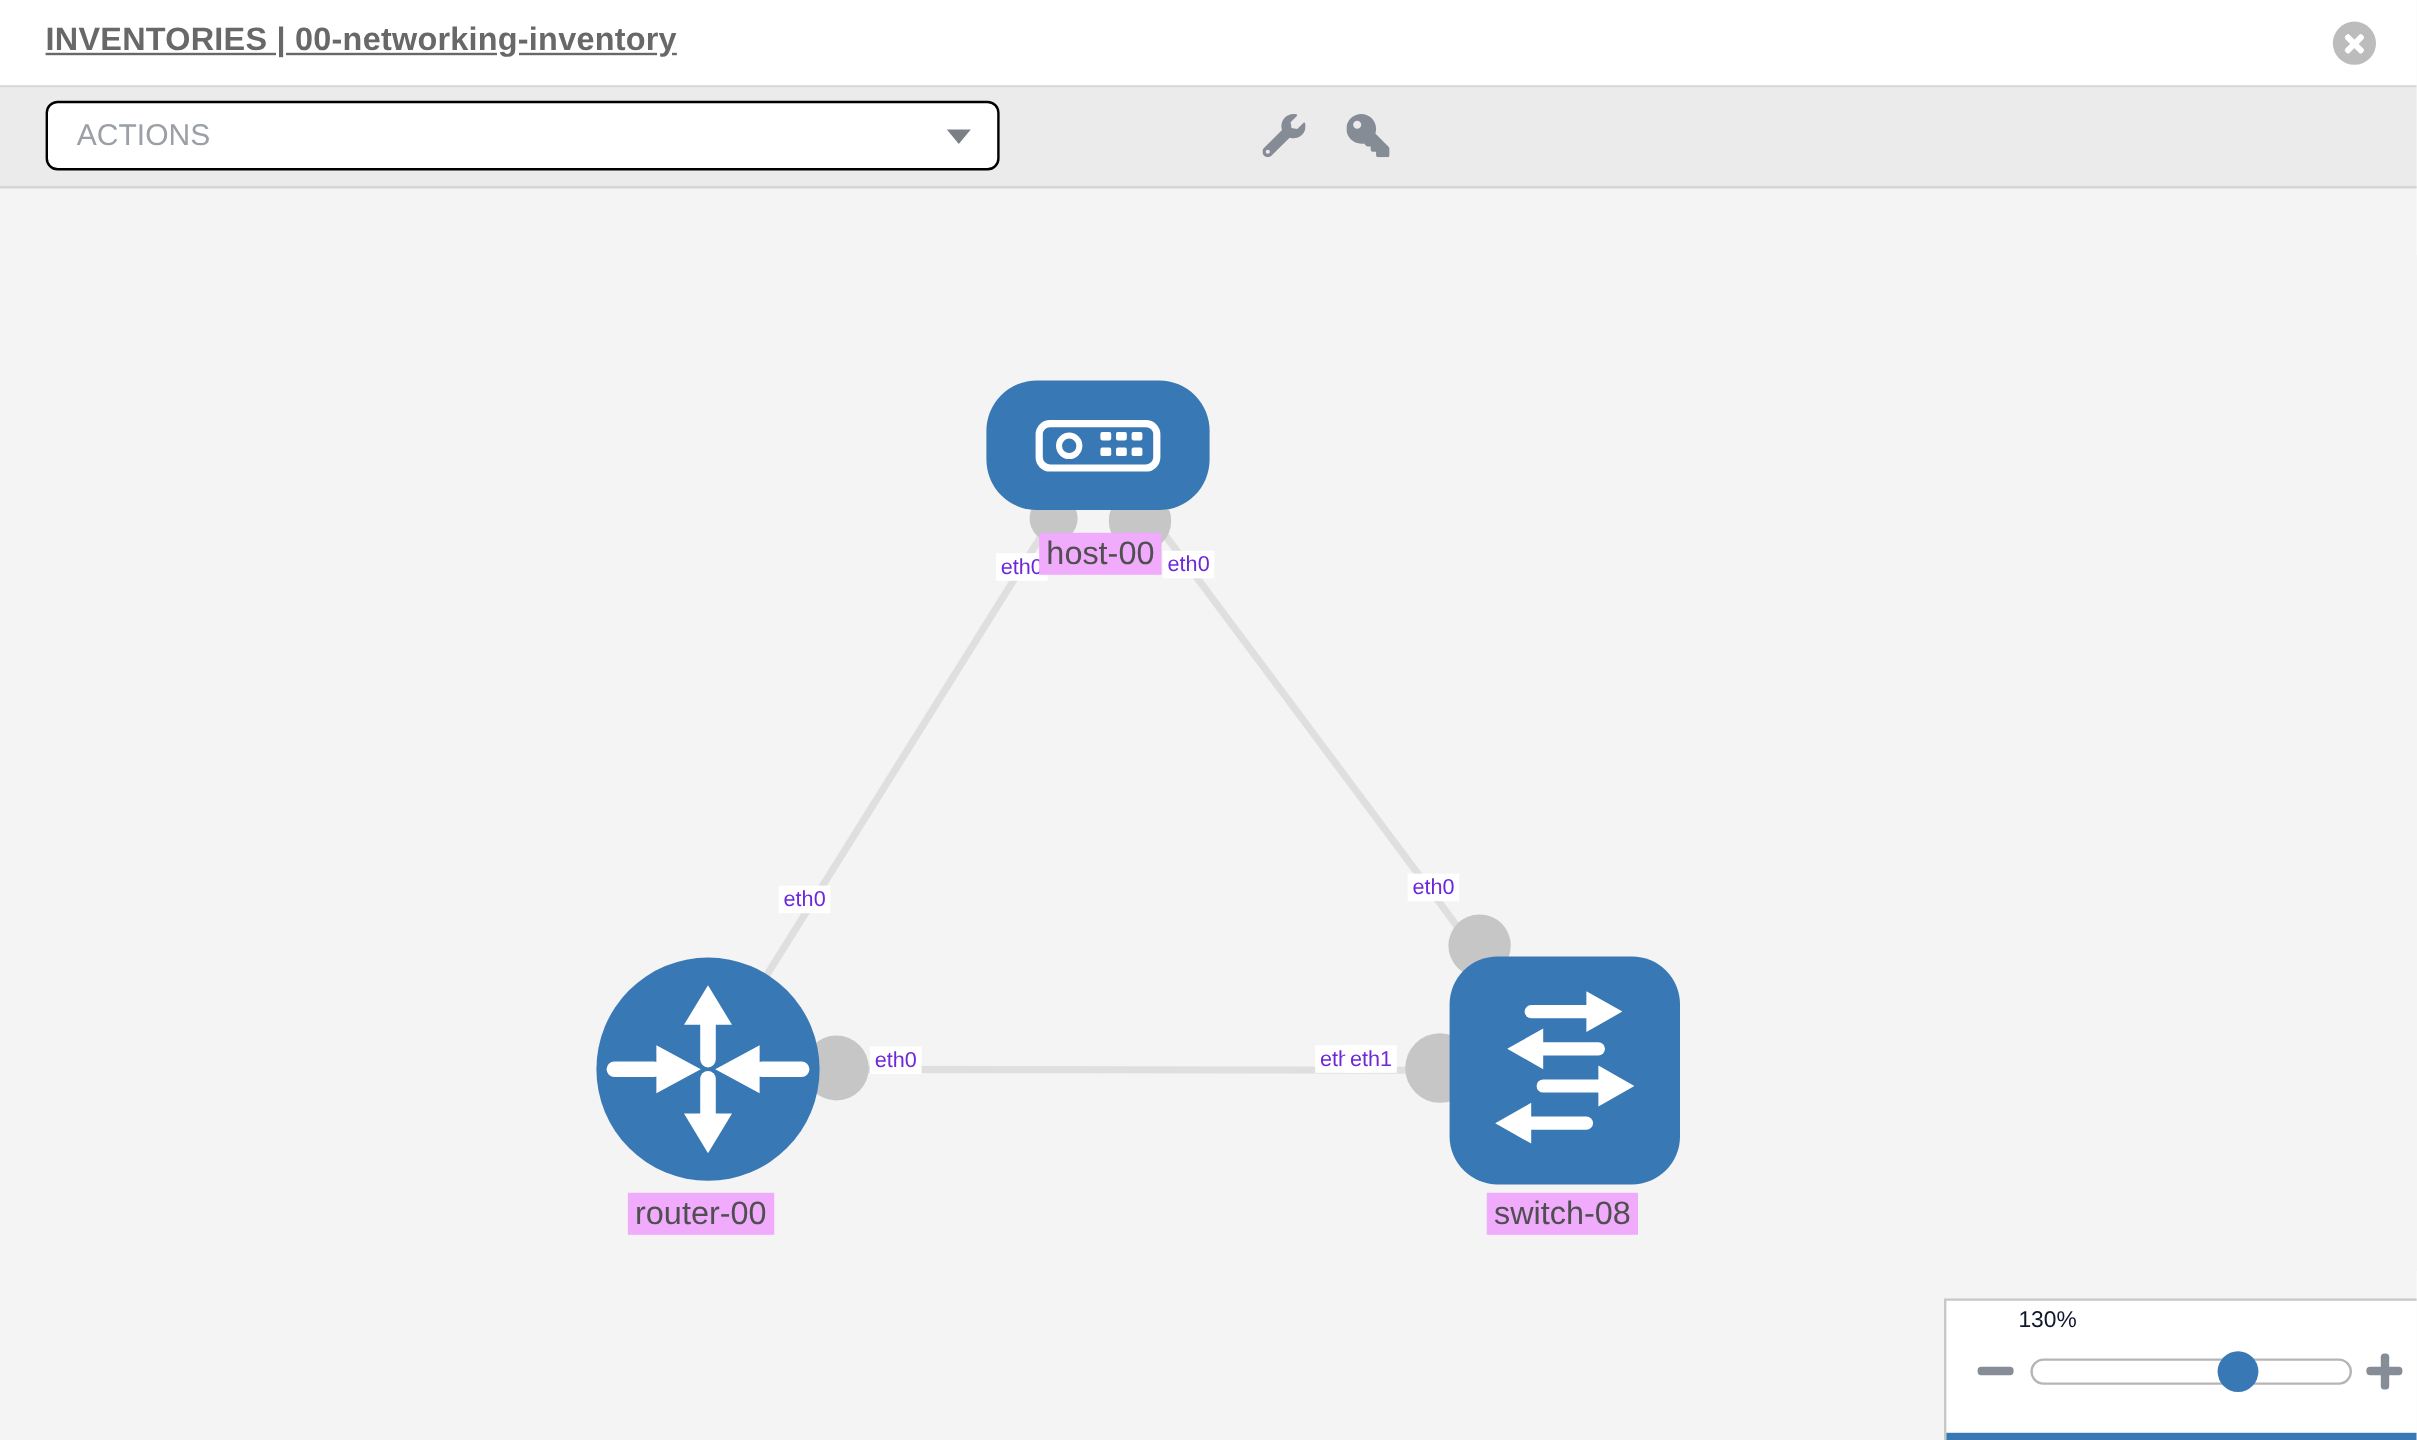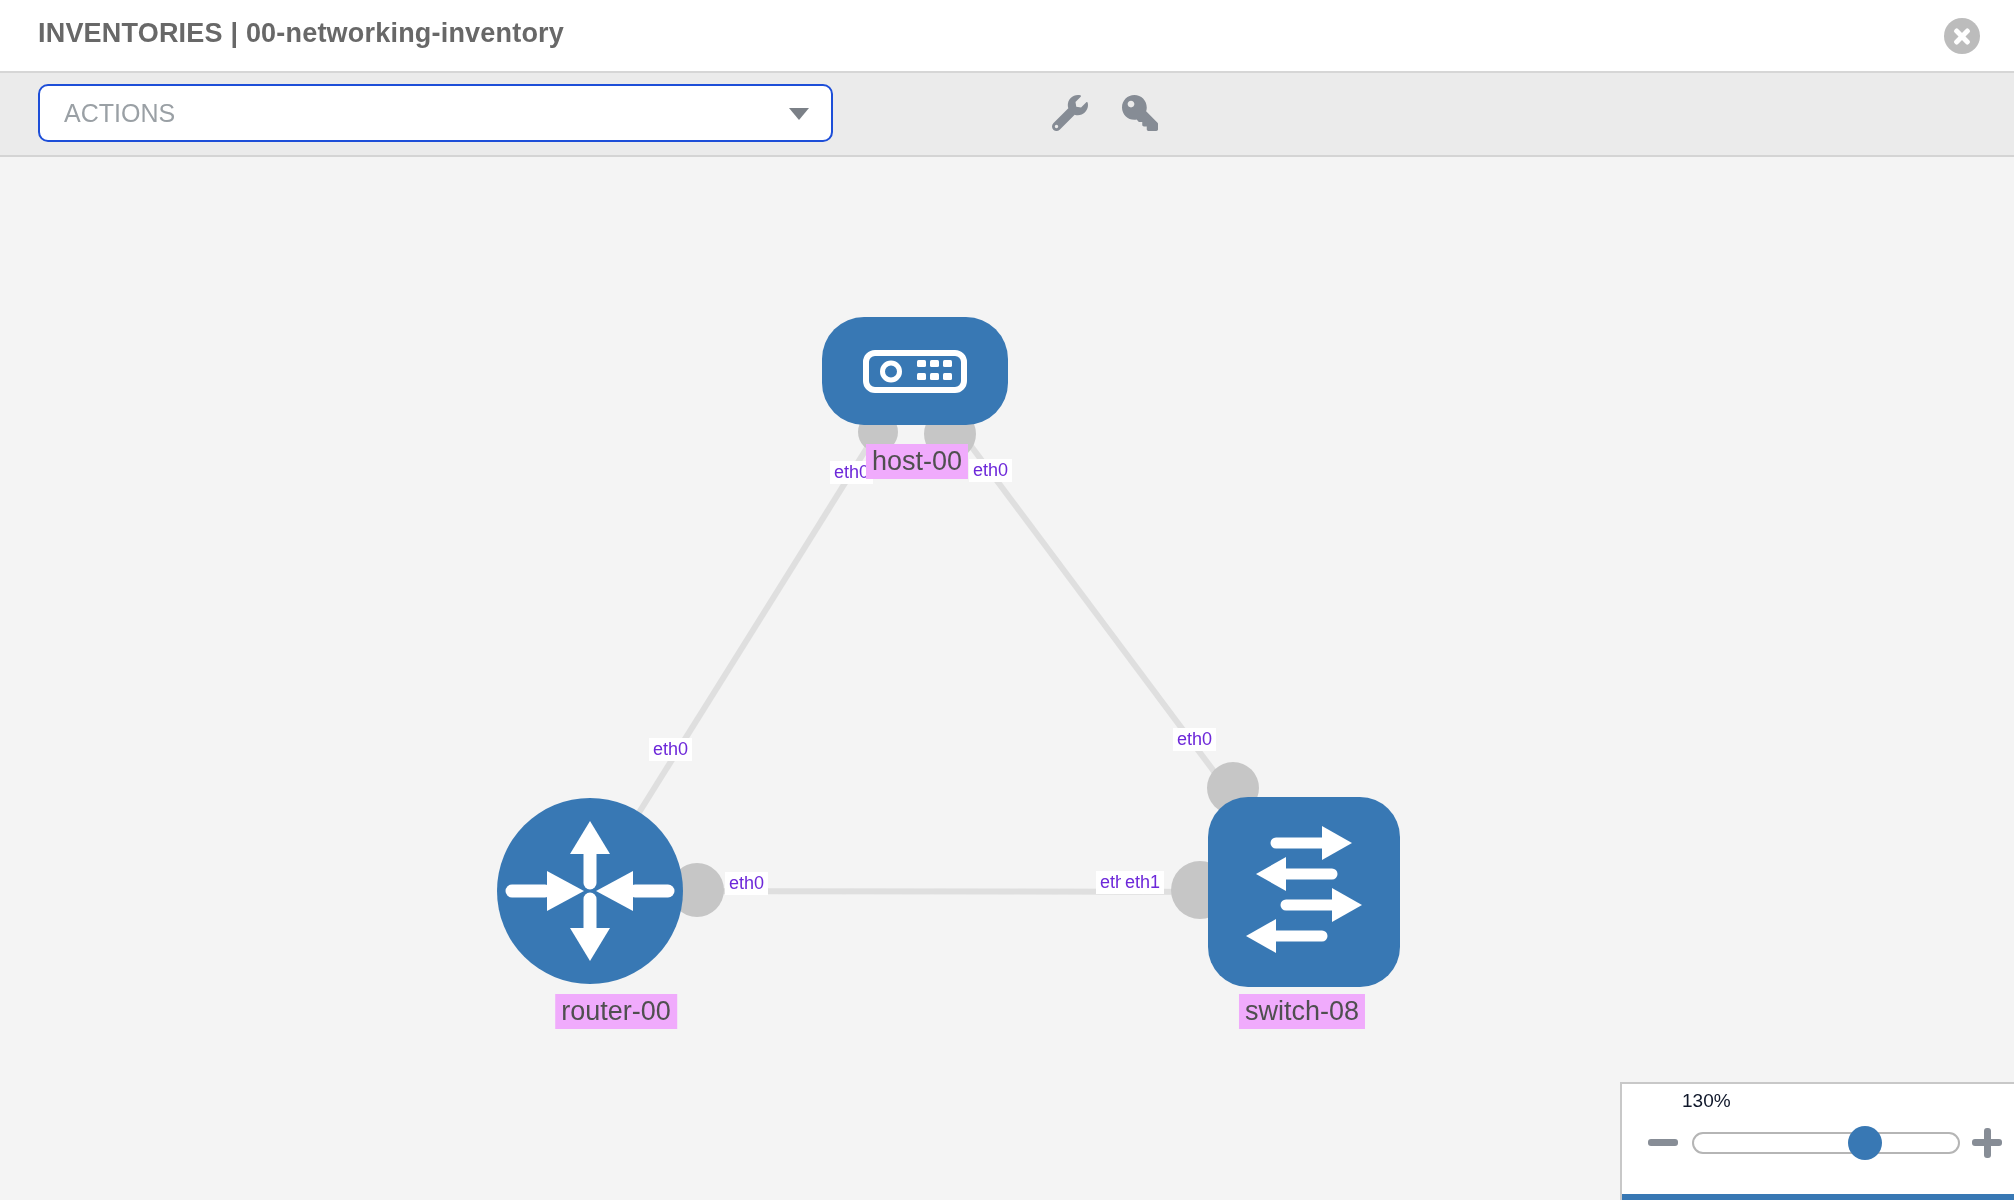"INVENTORIES | 00-networking-inventory" .page-title { text-decoration: none -> underline }
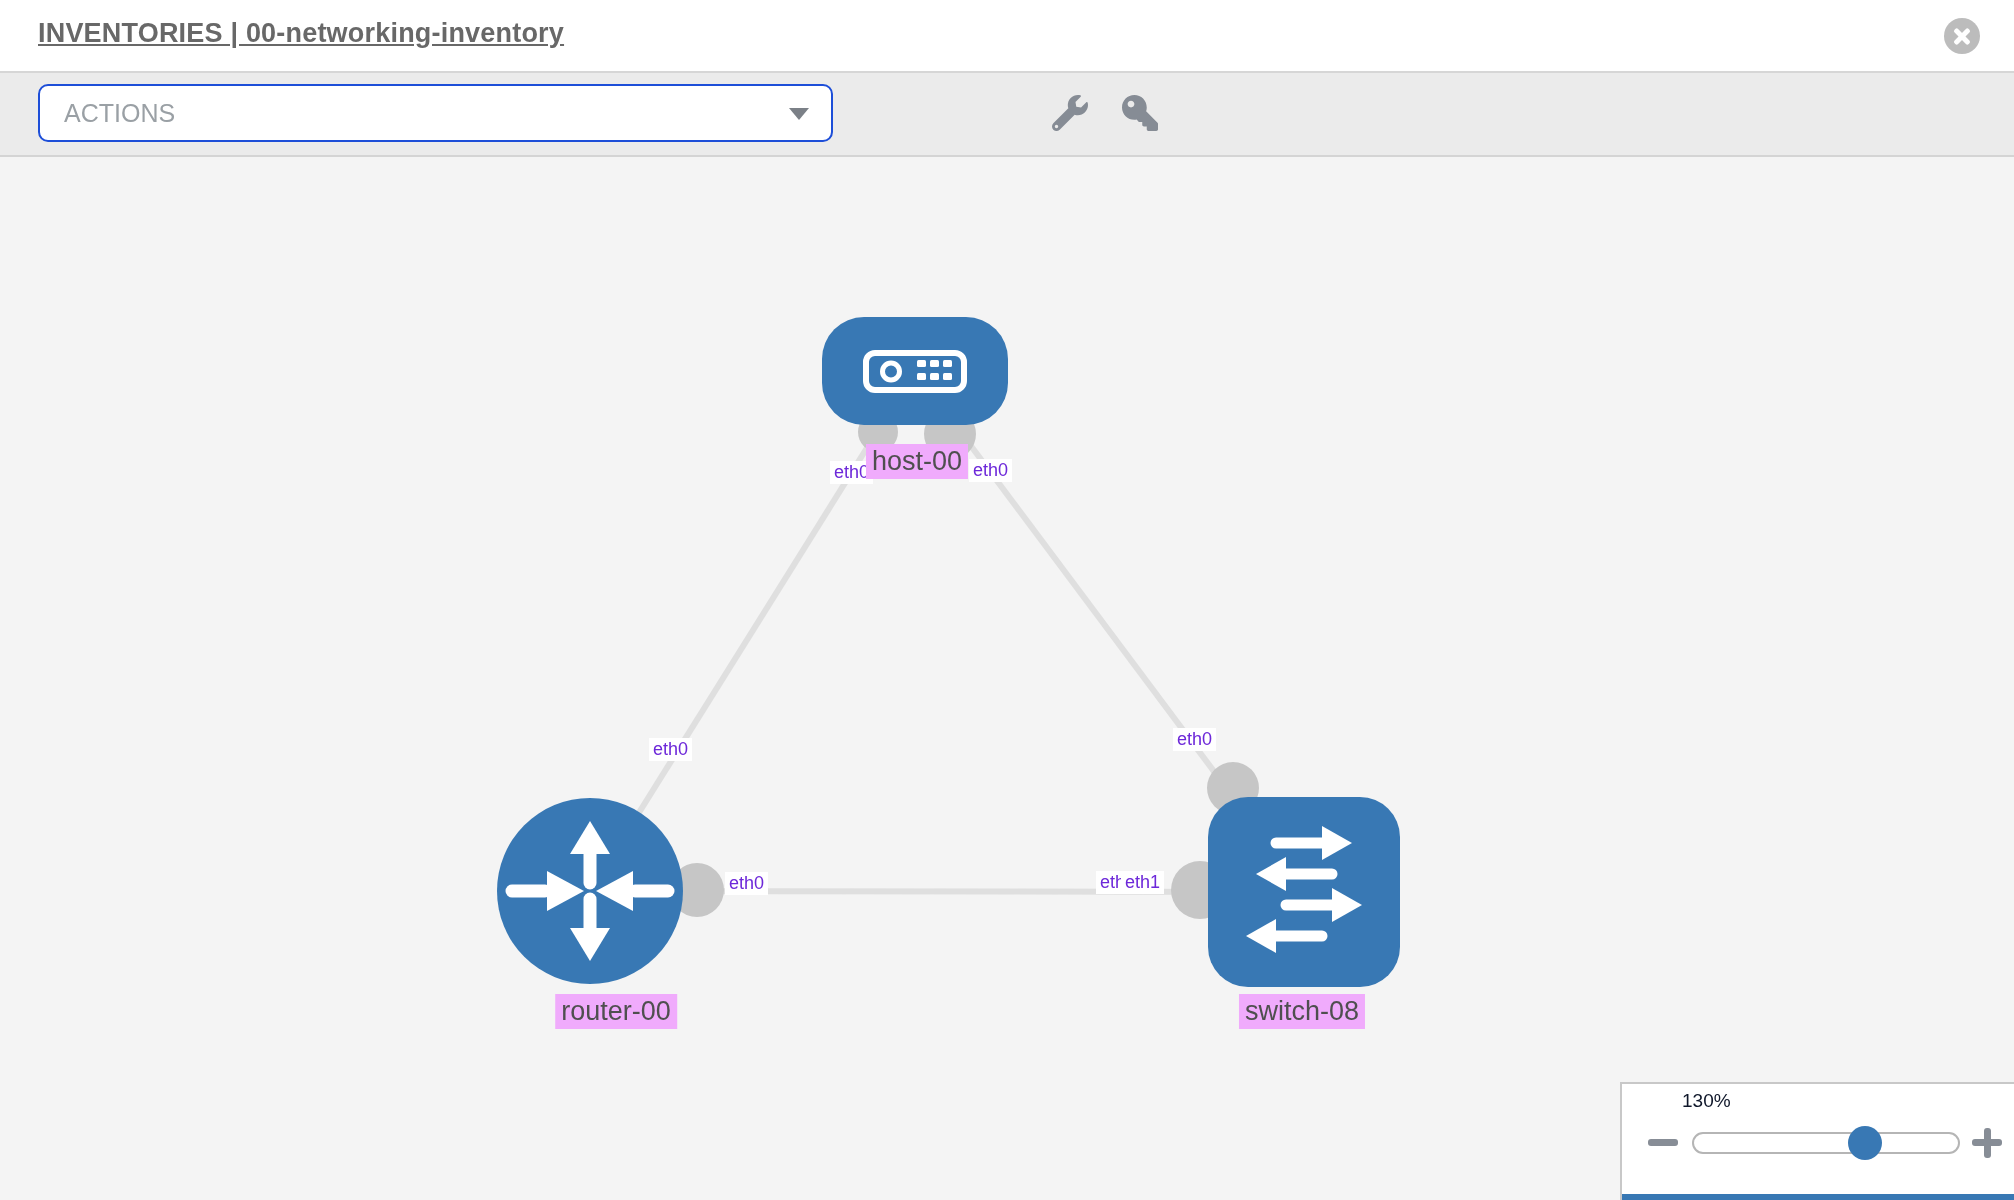"ACTIONS" .select { border: 2px solid #1d4ed8 -> 2px solid #000000 }
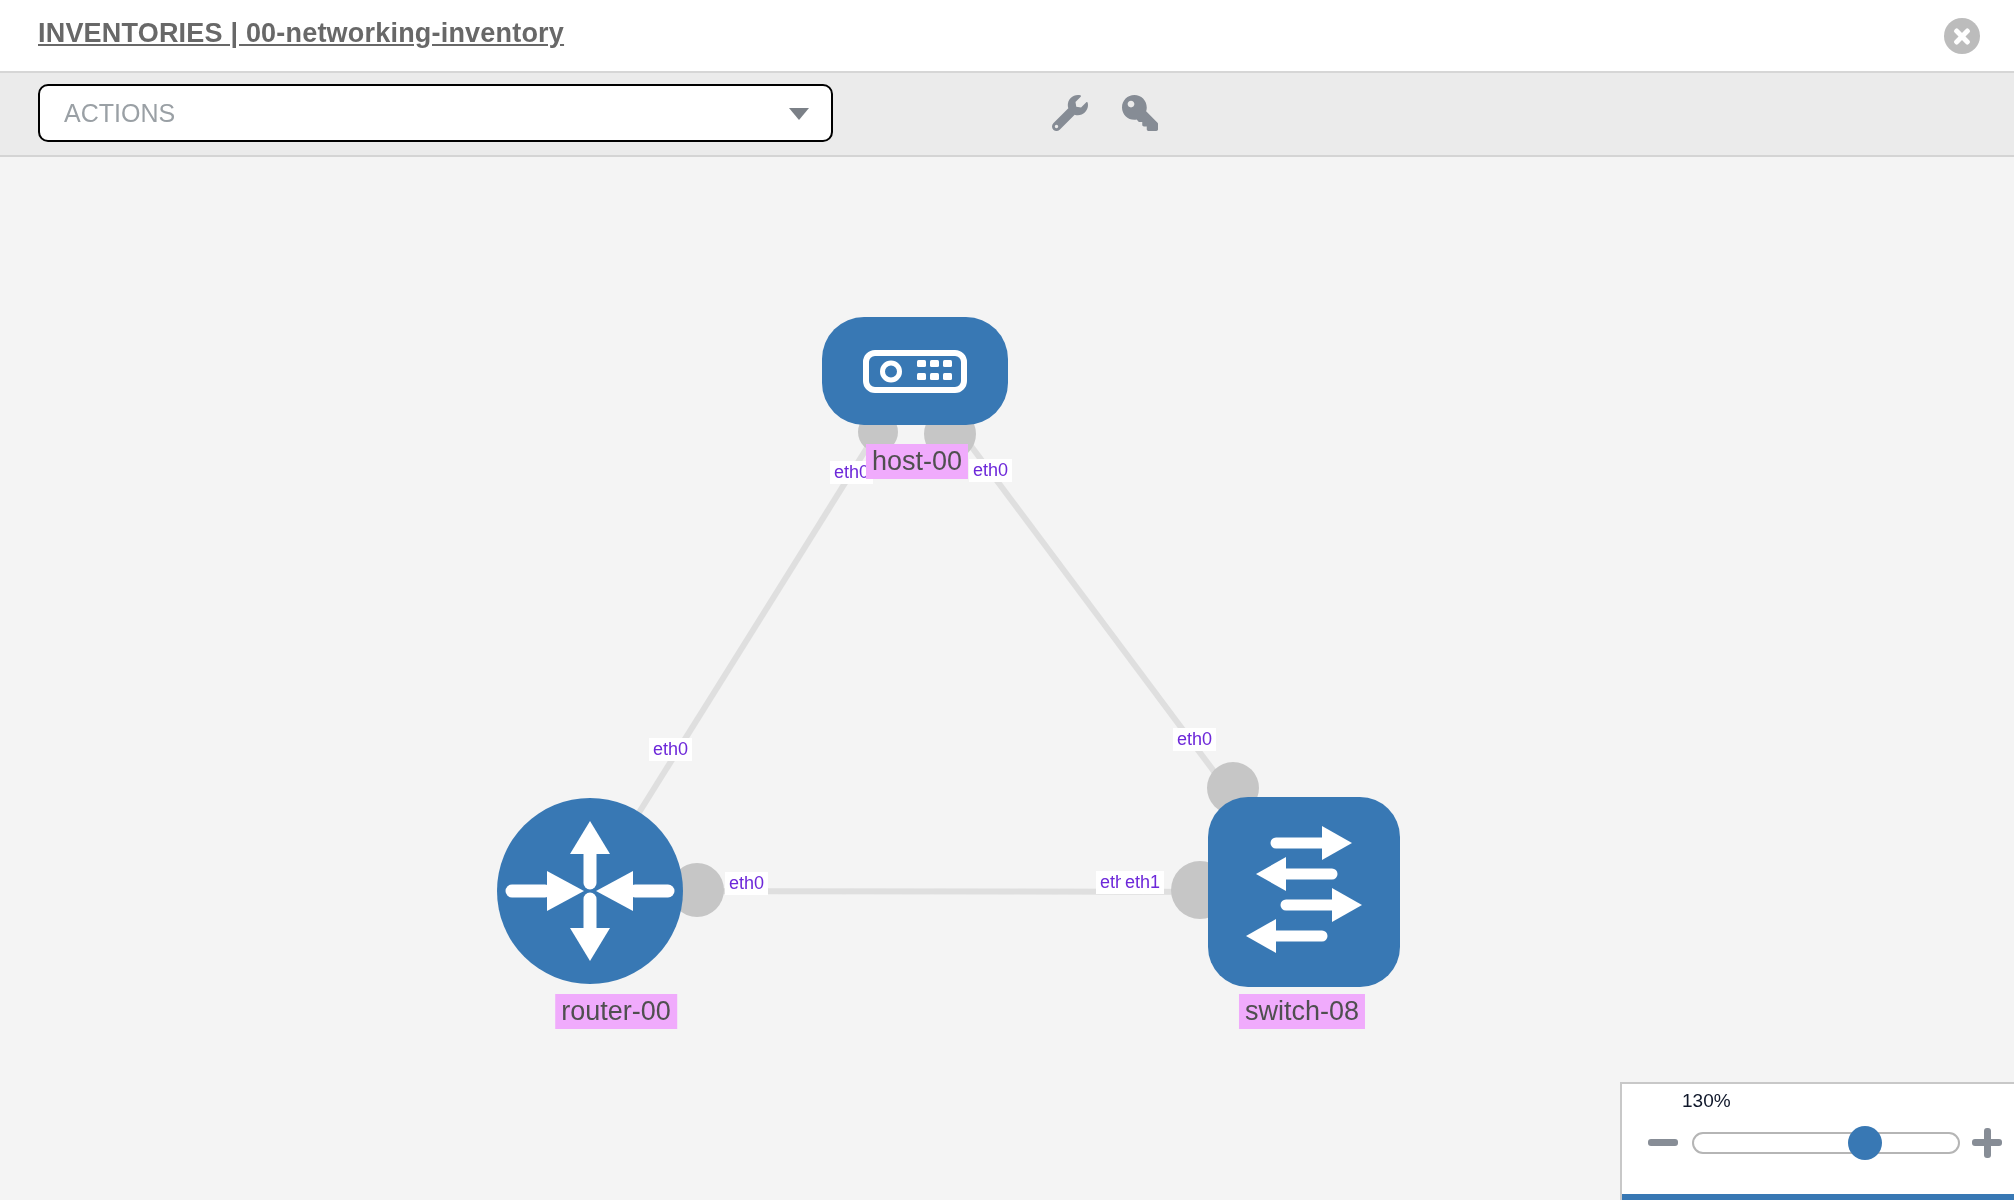"router-00" div.node-label { left: 616px -> 584px }
